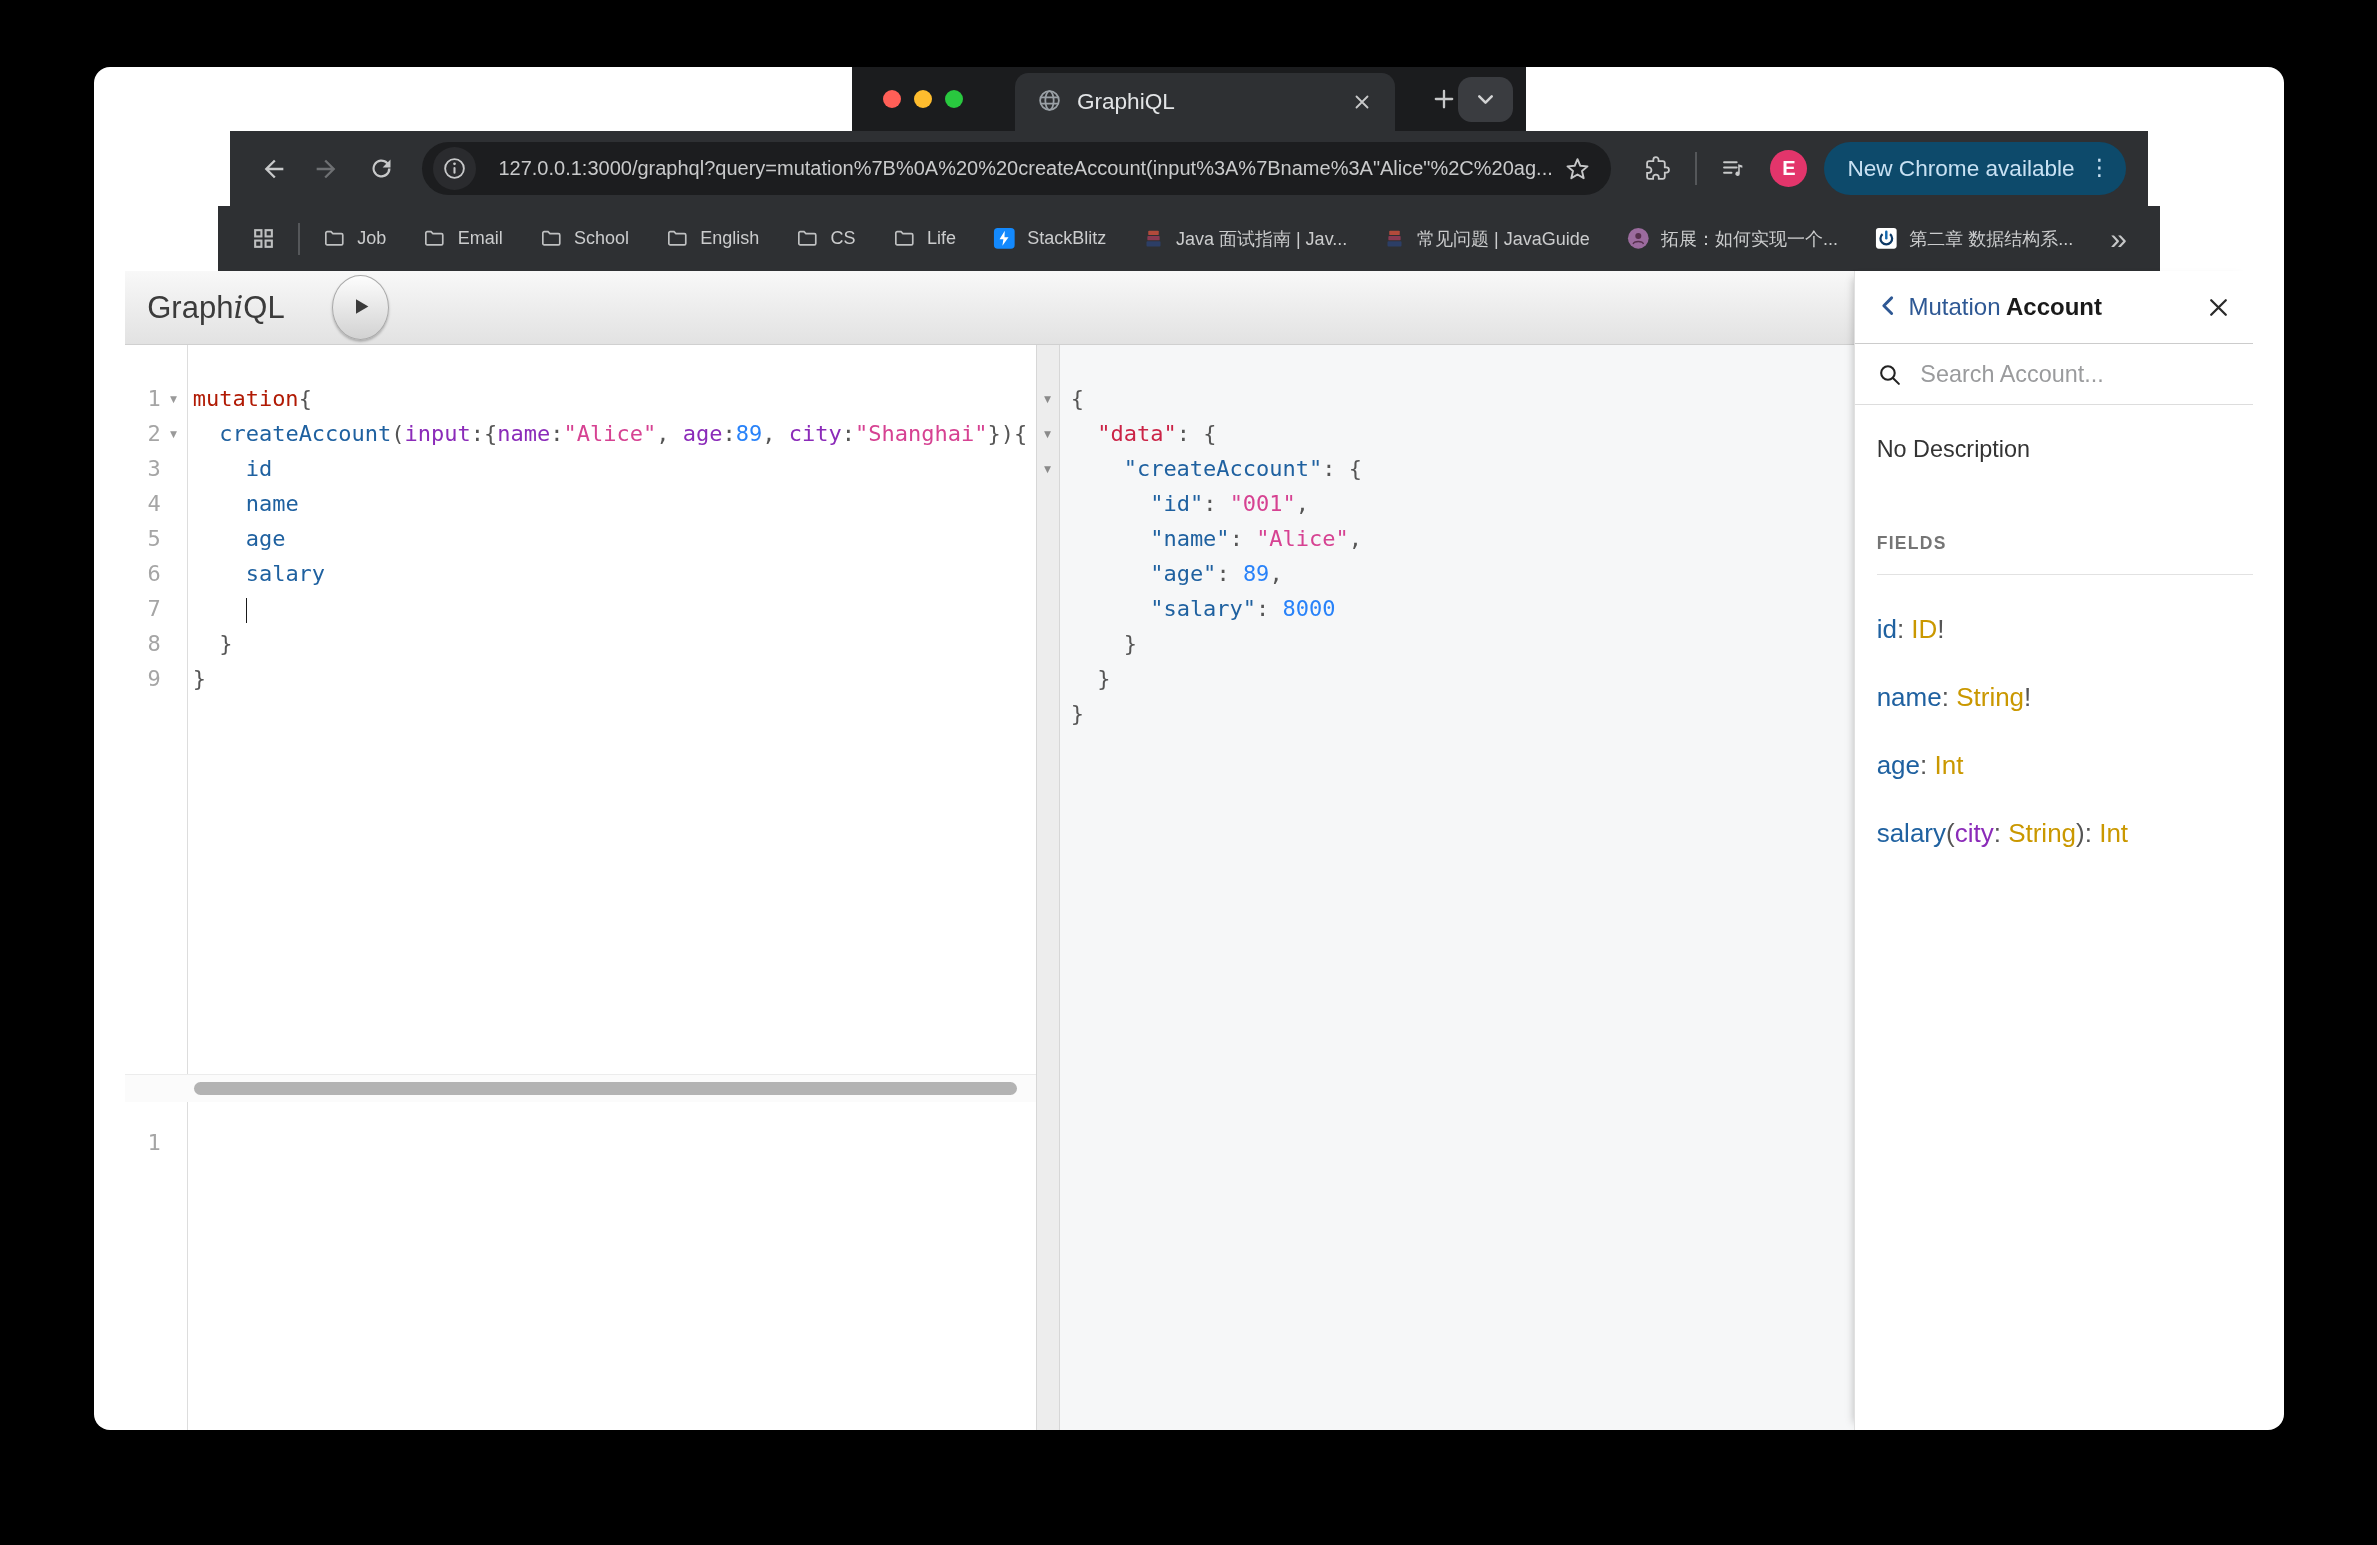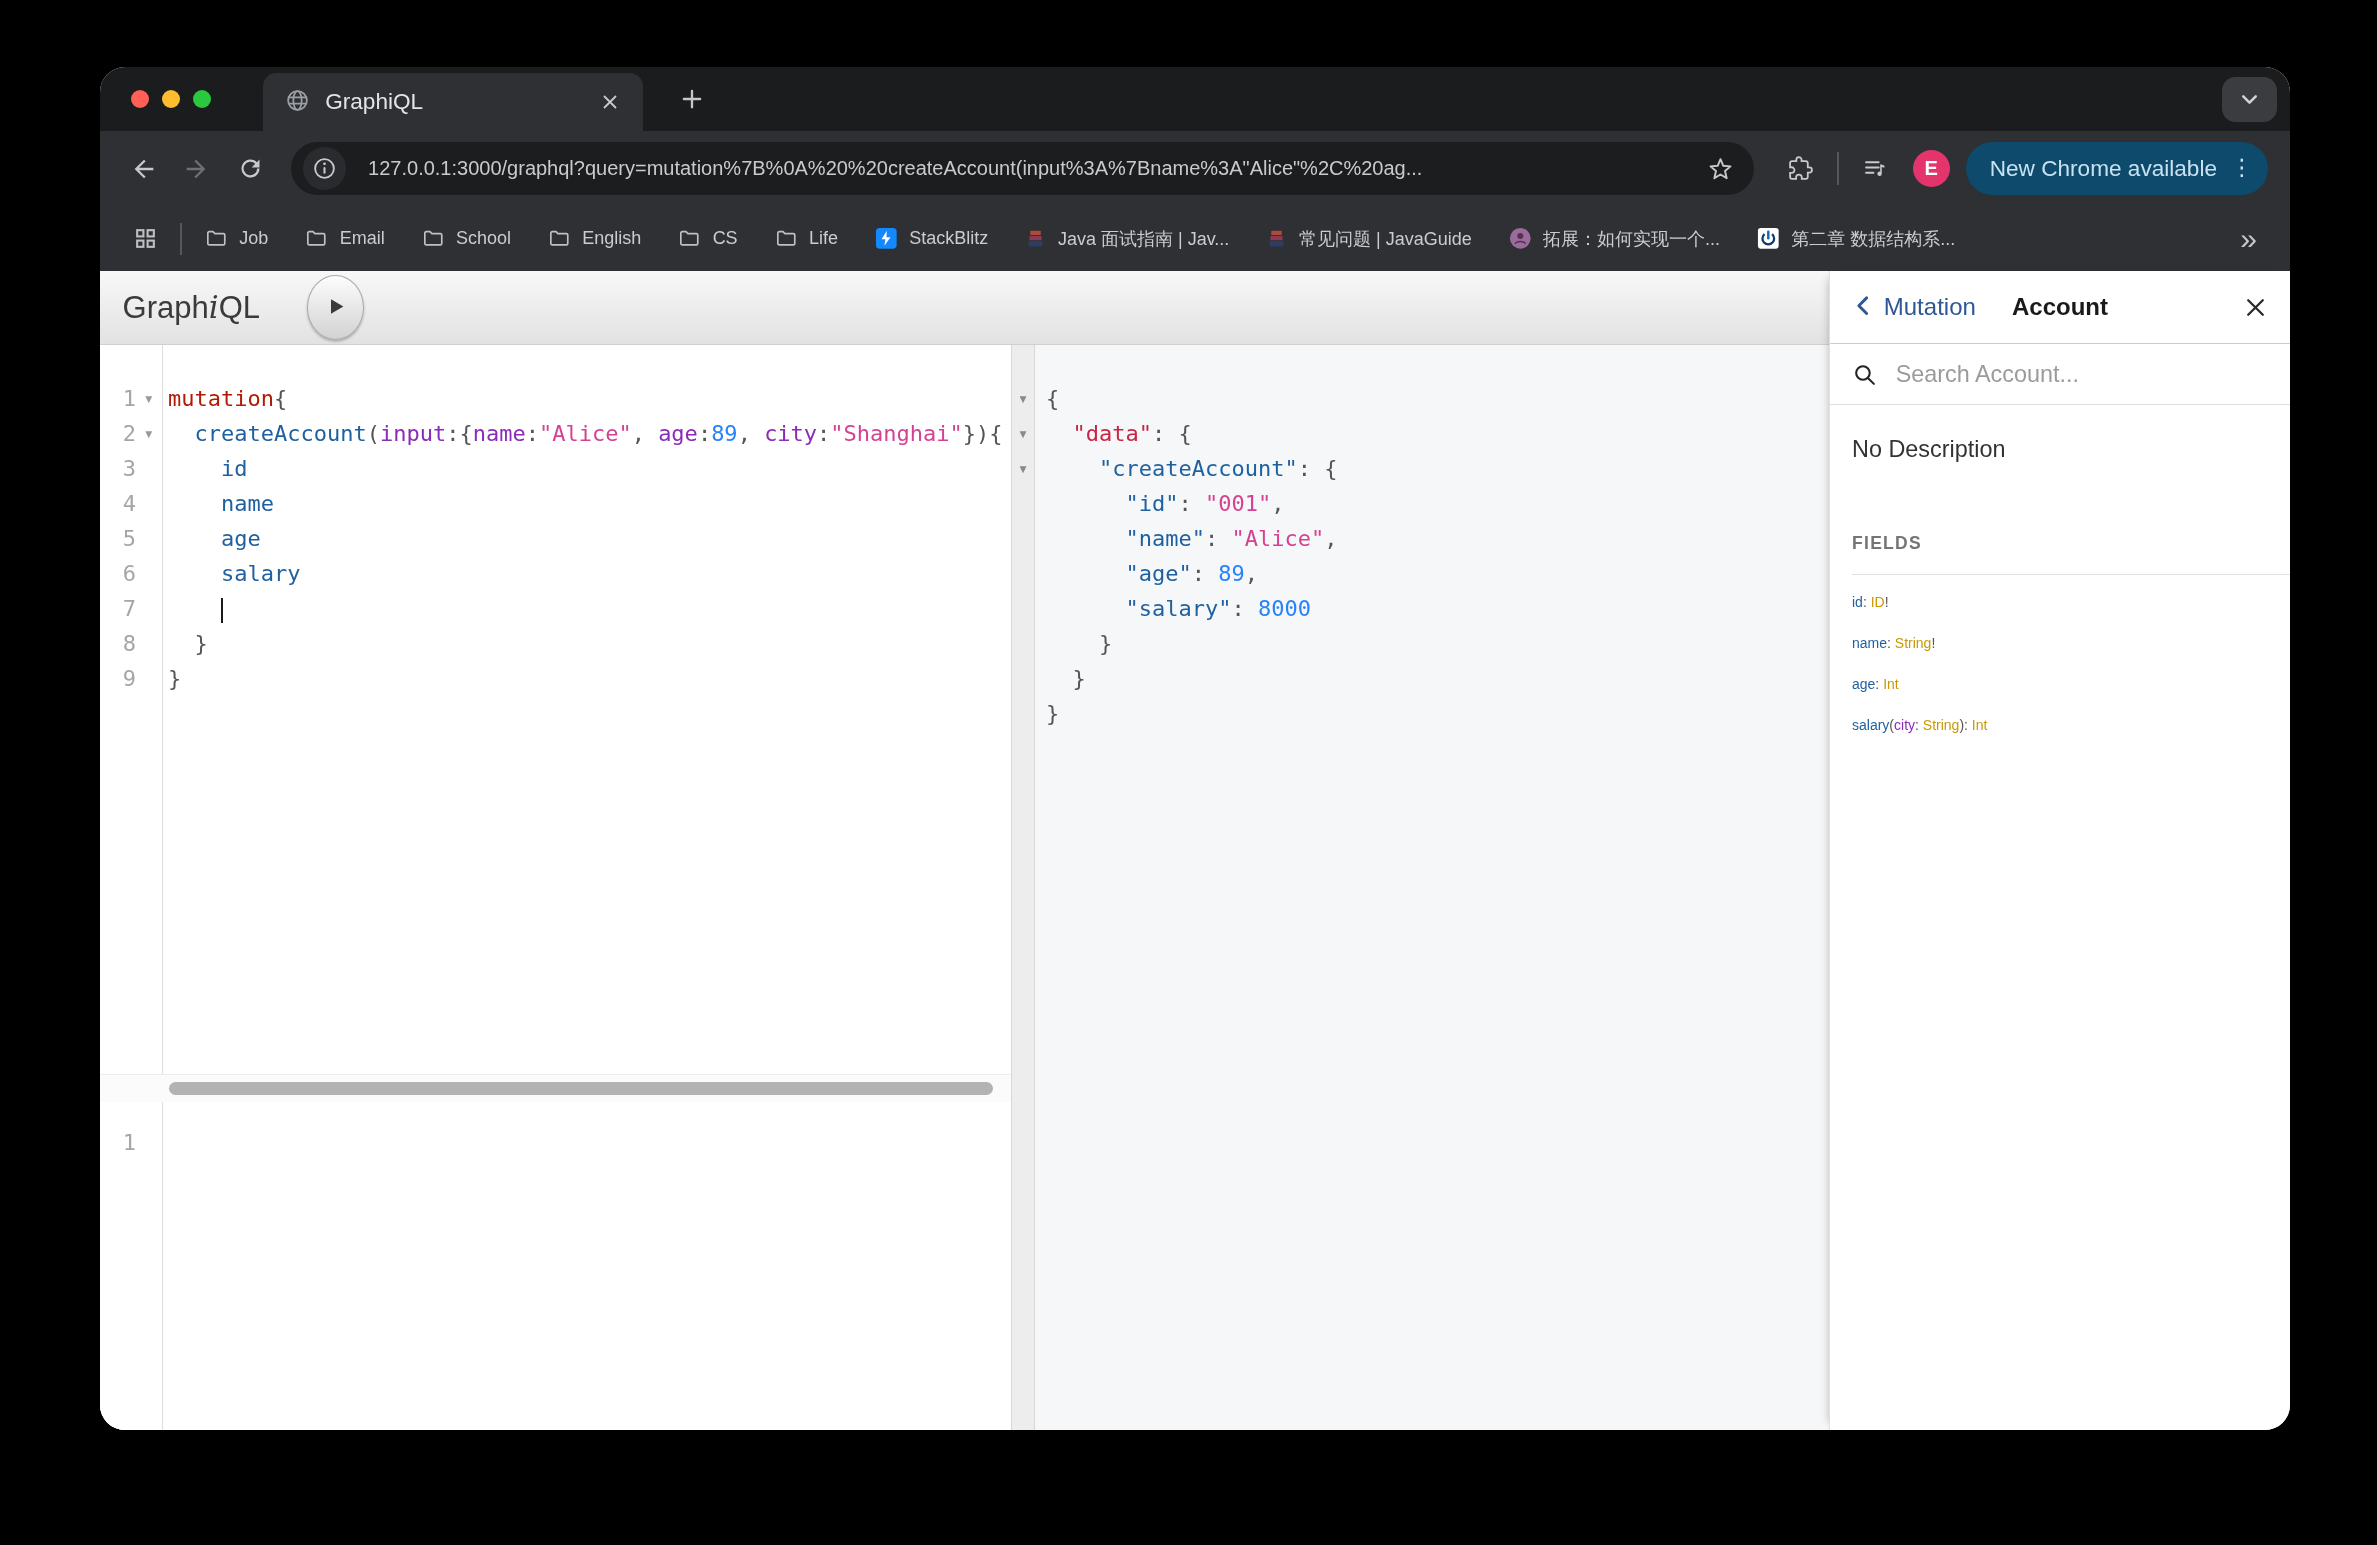"GraphiQL" .window { align-items: none -> center; border-radius: 25px -> 16px; left: 100px -> 94px }
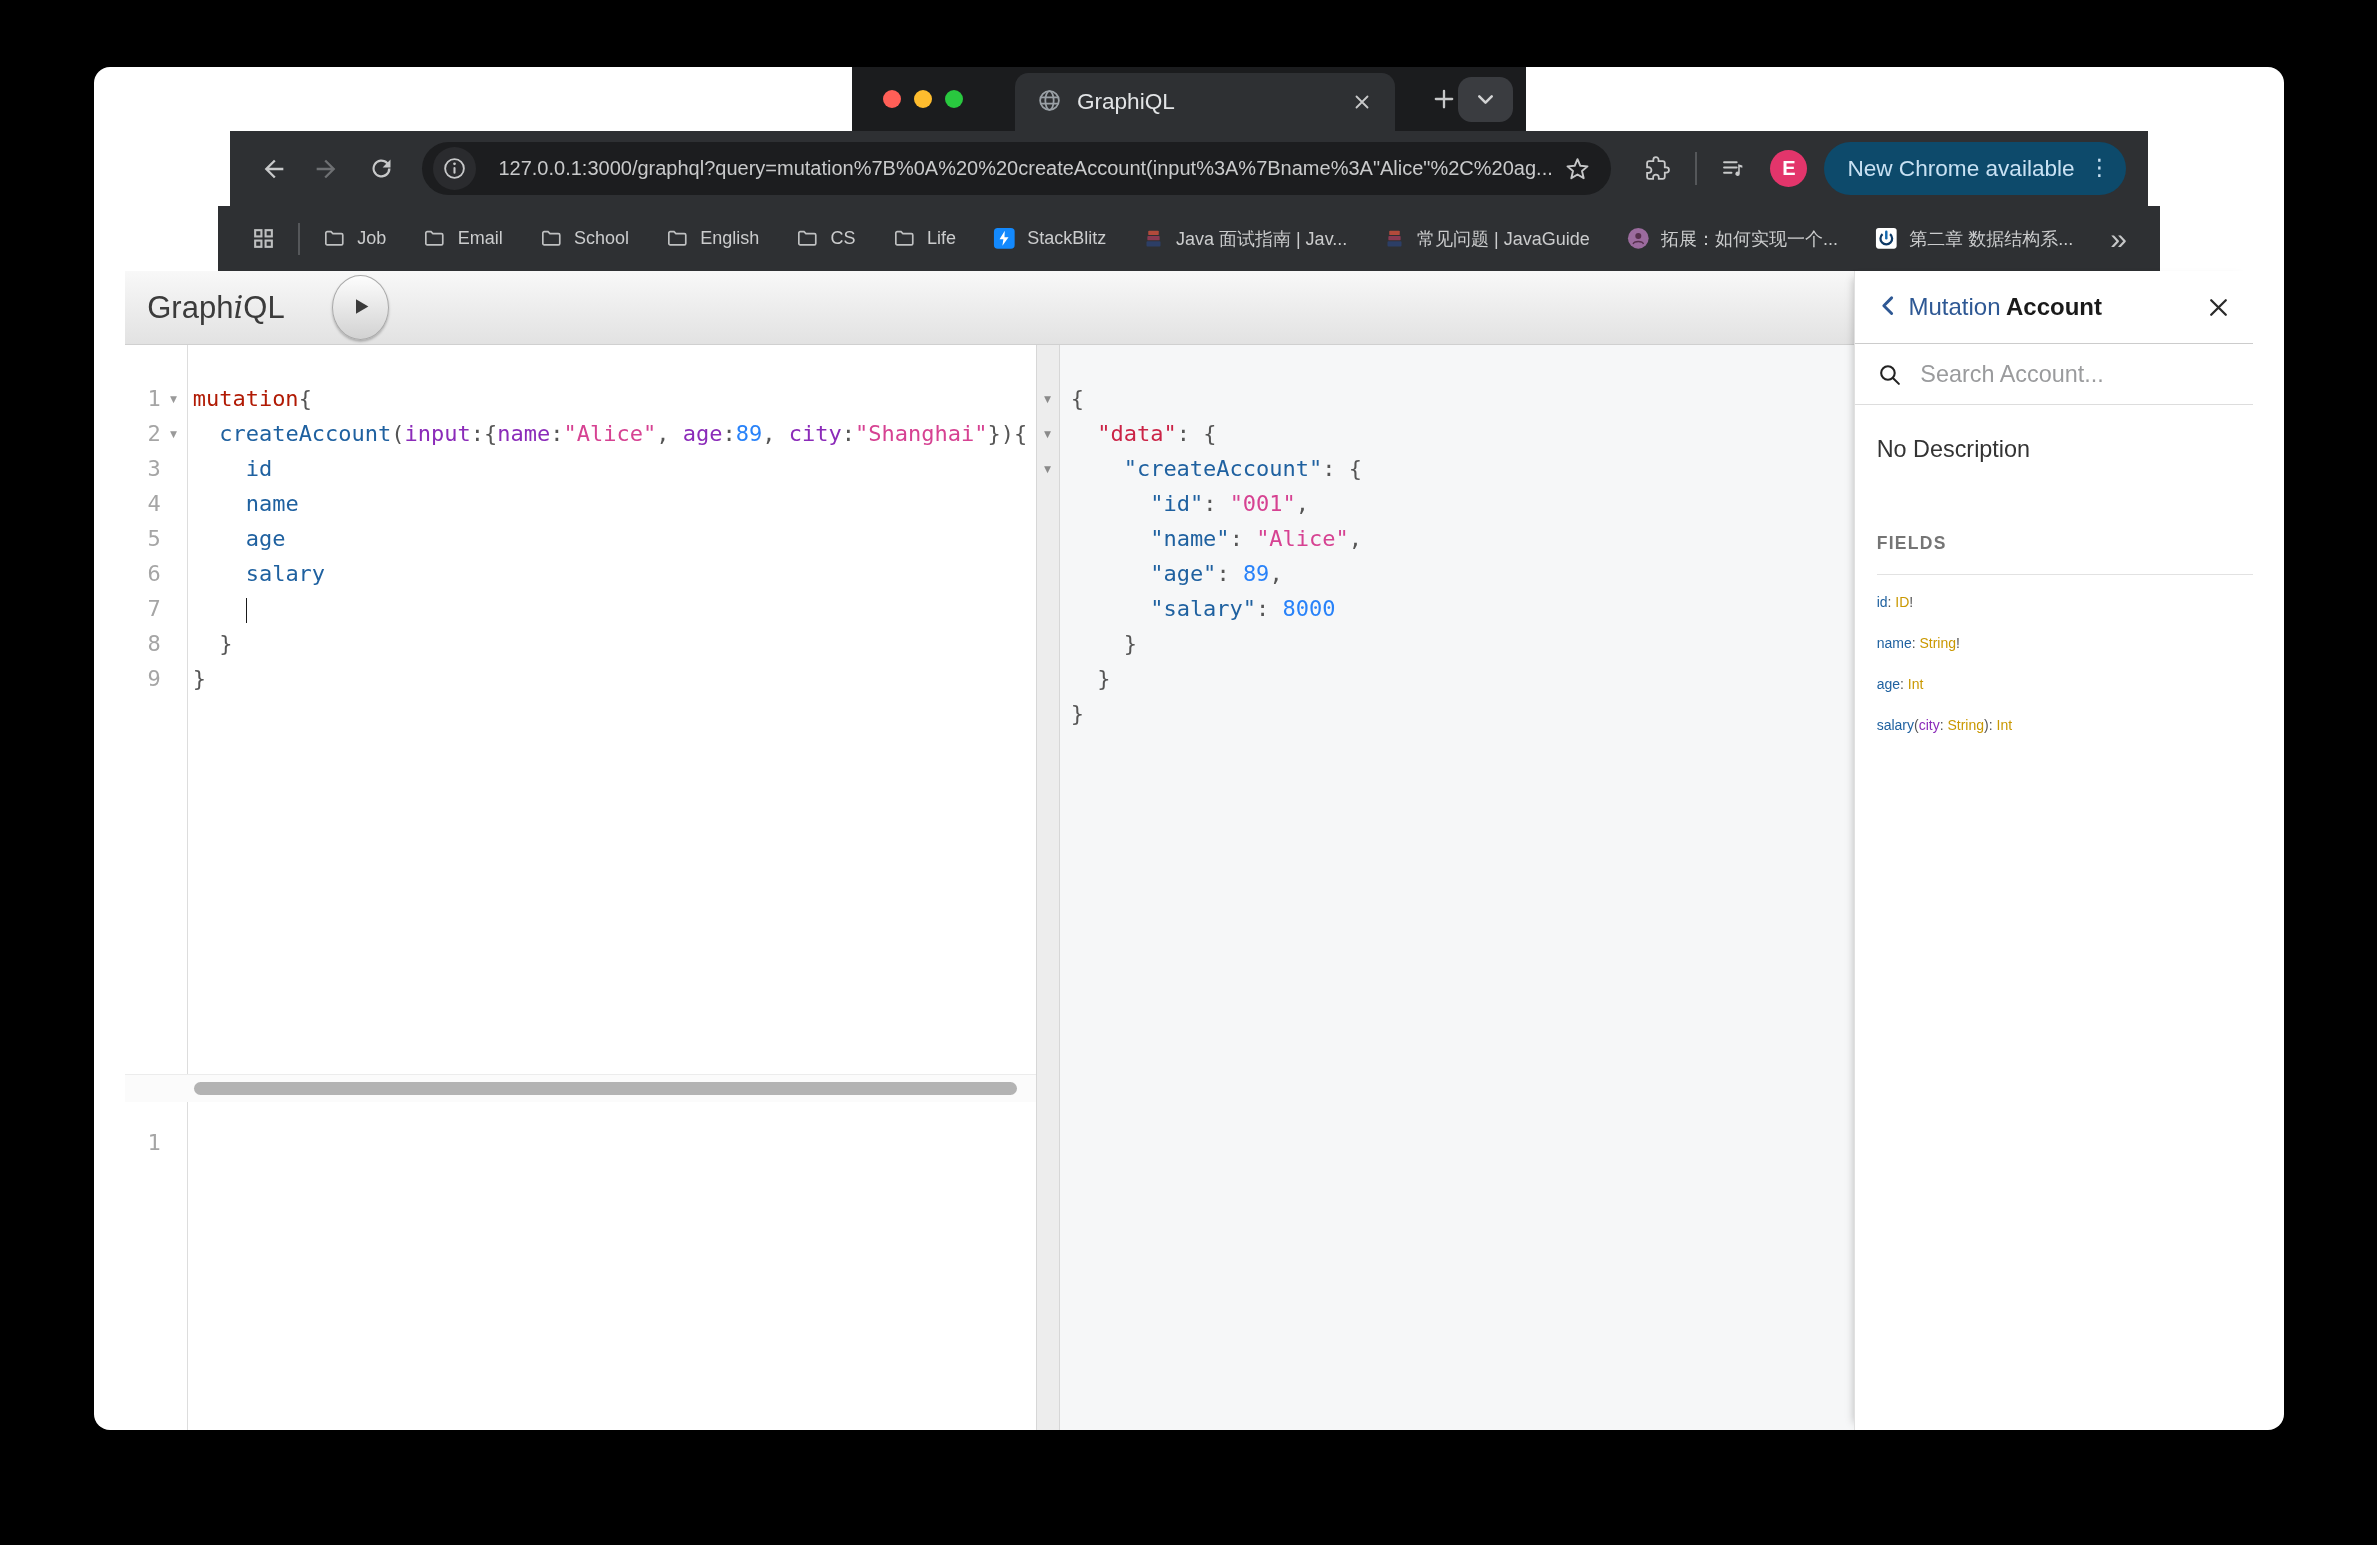"id: ID!" .doc-field { font-size: 14px -> 26px; margin-top: 13px -> 40px }
